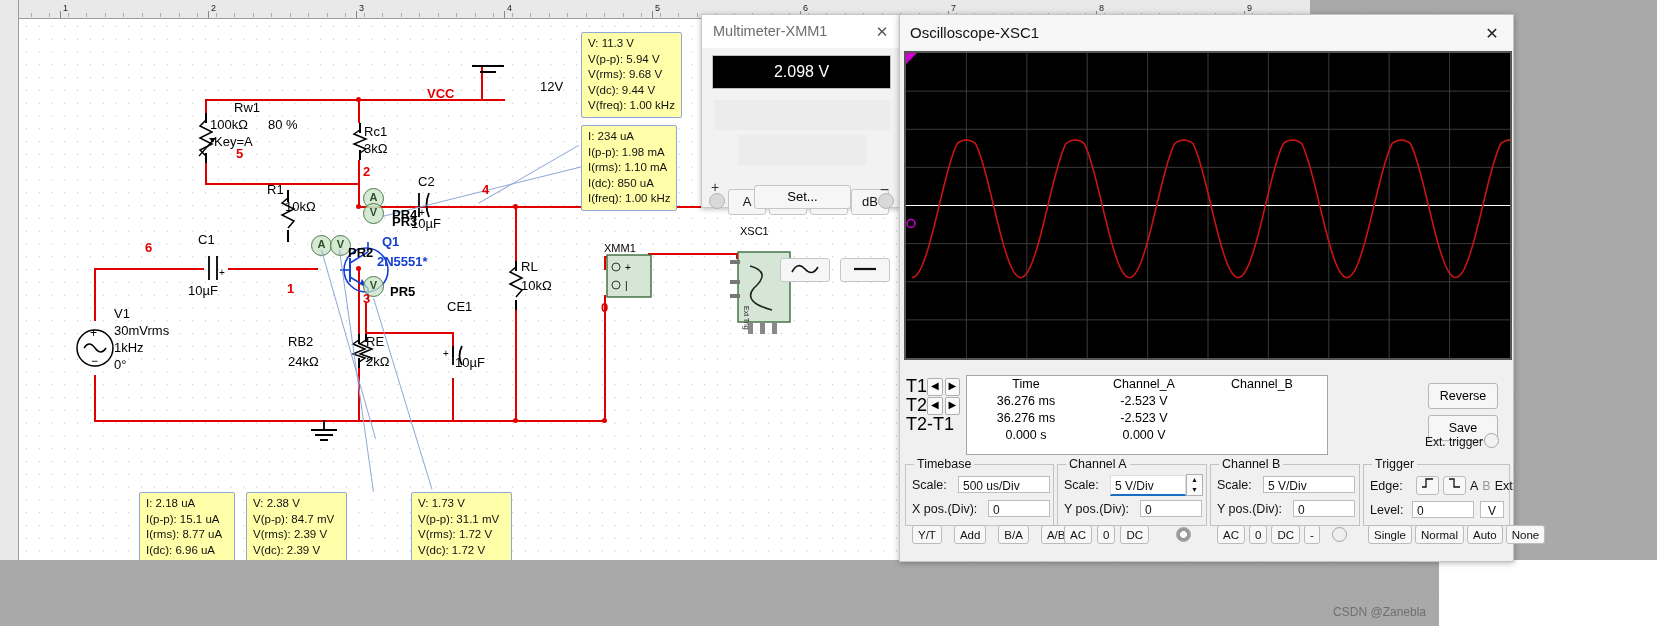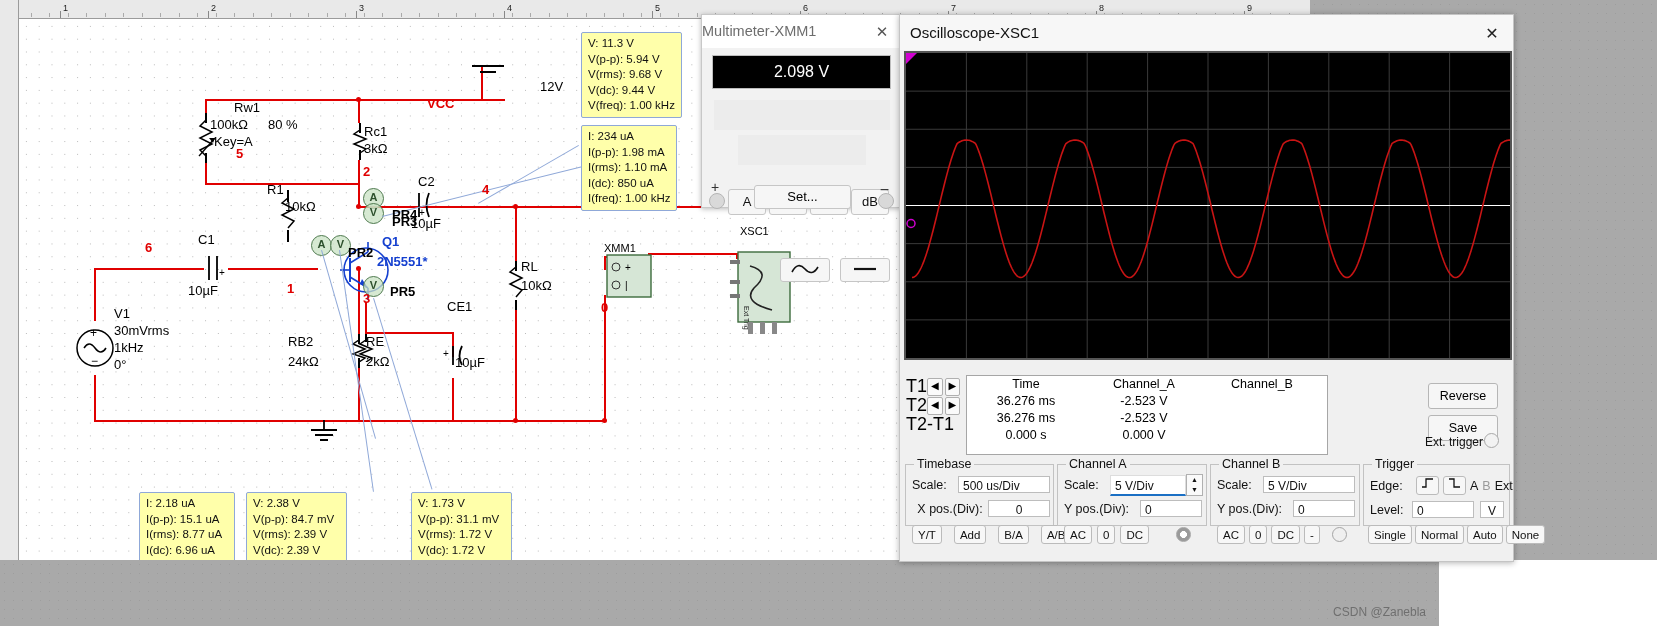"Multimeter-XMM1" .mm-title { padding-left: none -> 11px }
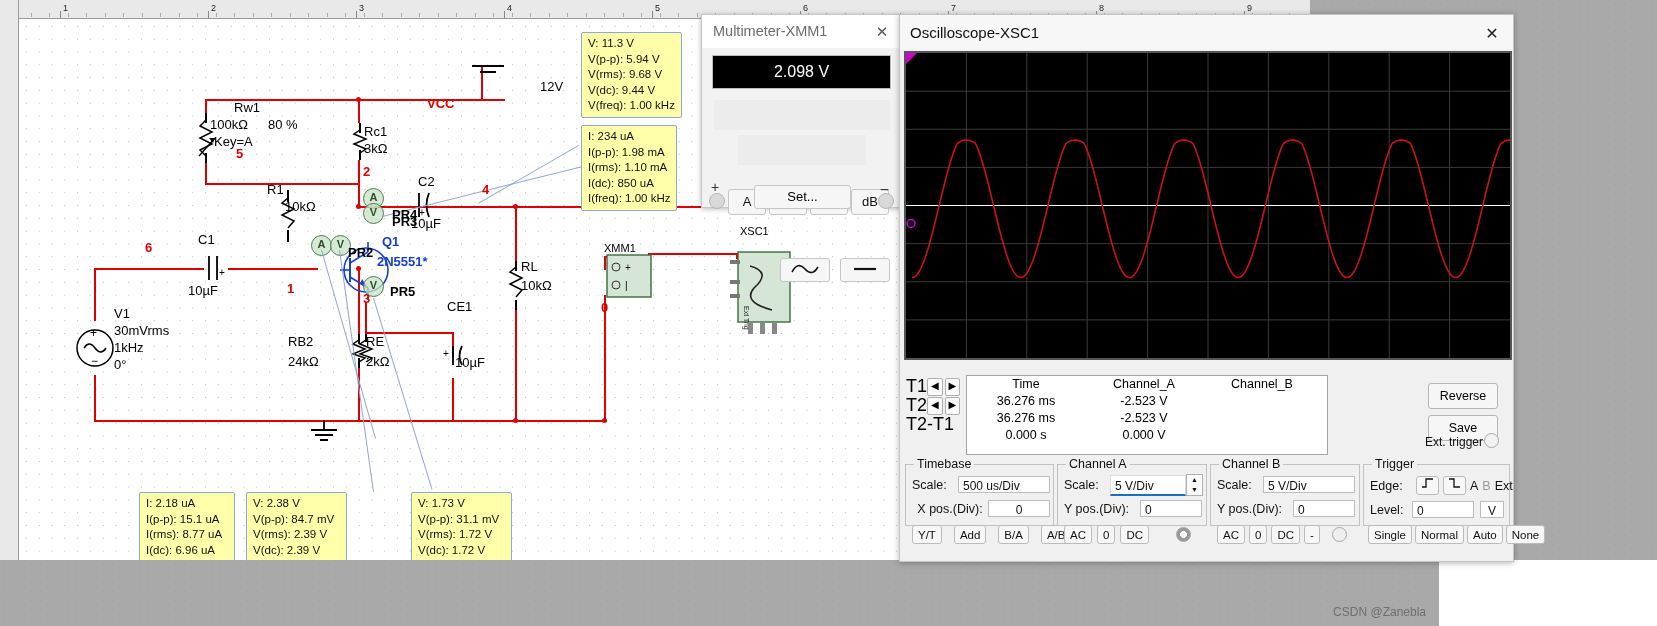"VCC" div.red-lbl { top: 96px -> 86px }
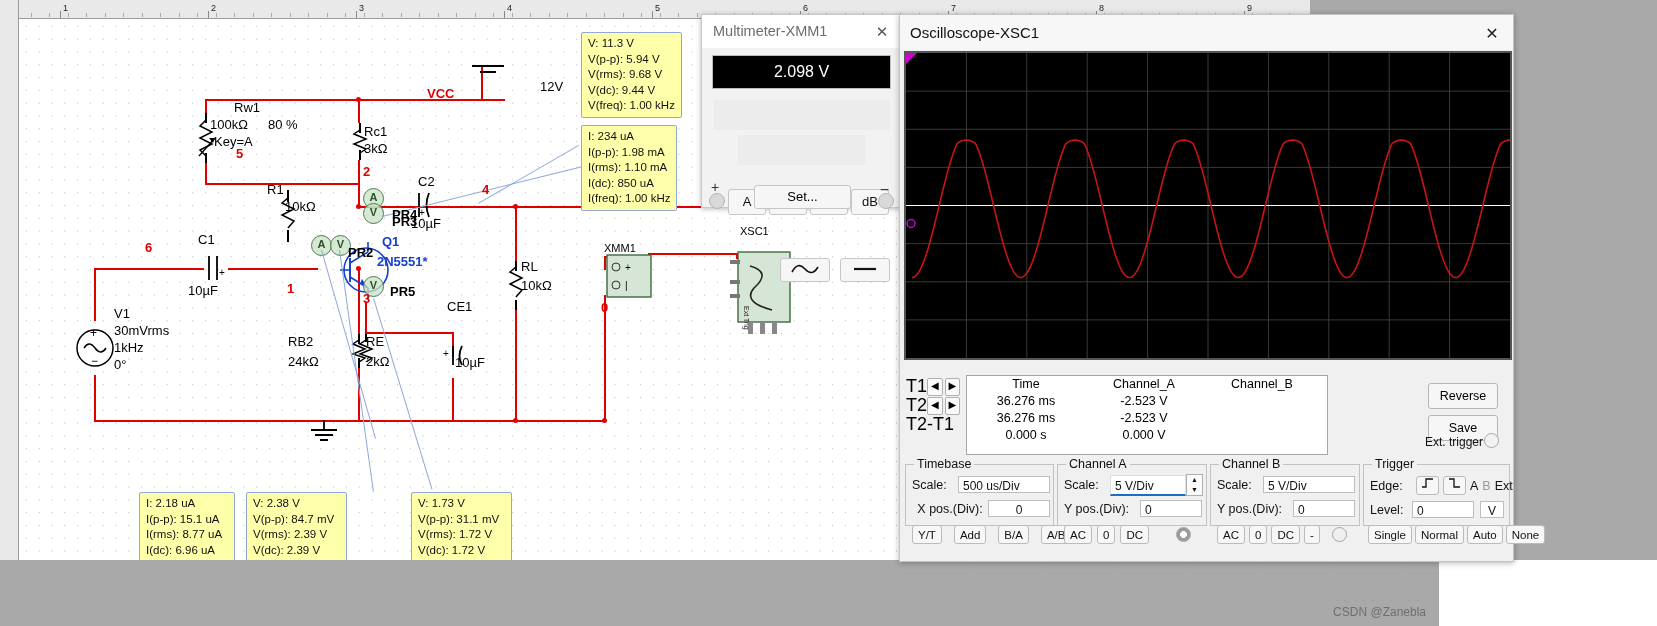"X pos.(Div):" div.f-row { text-align: center -> none }
